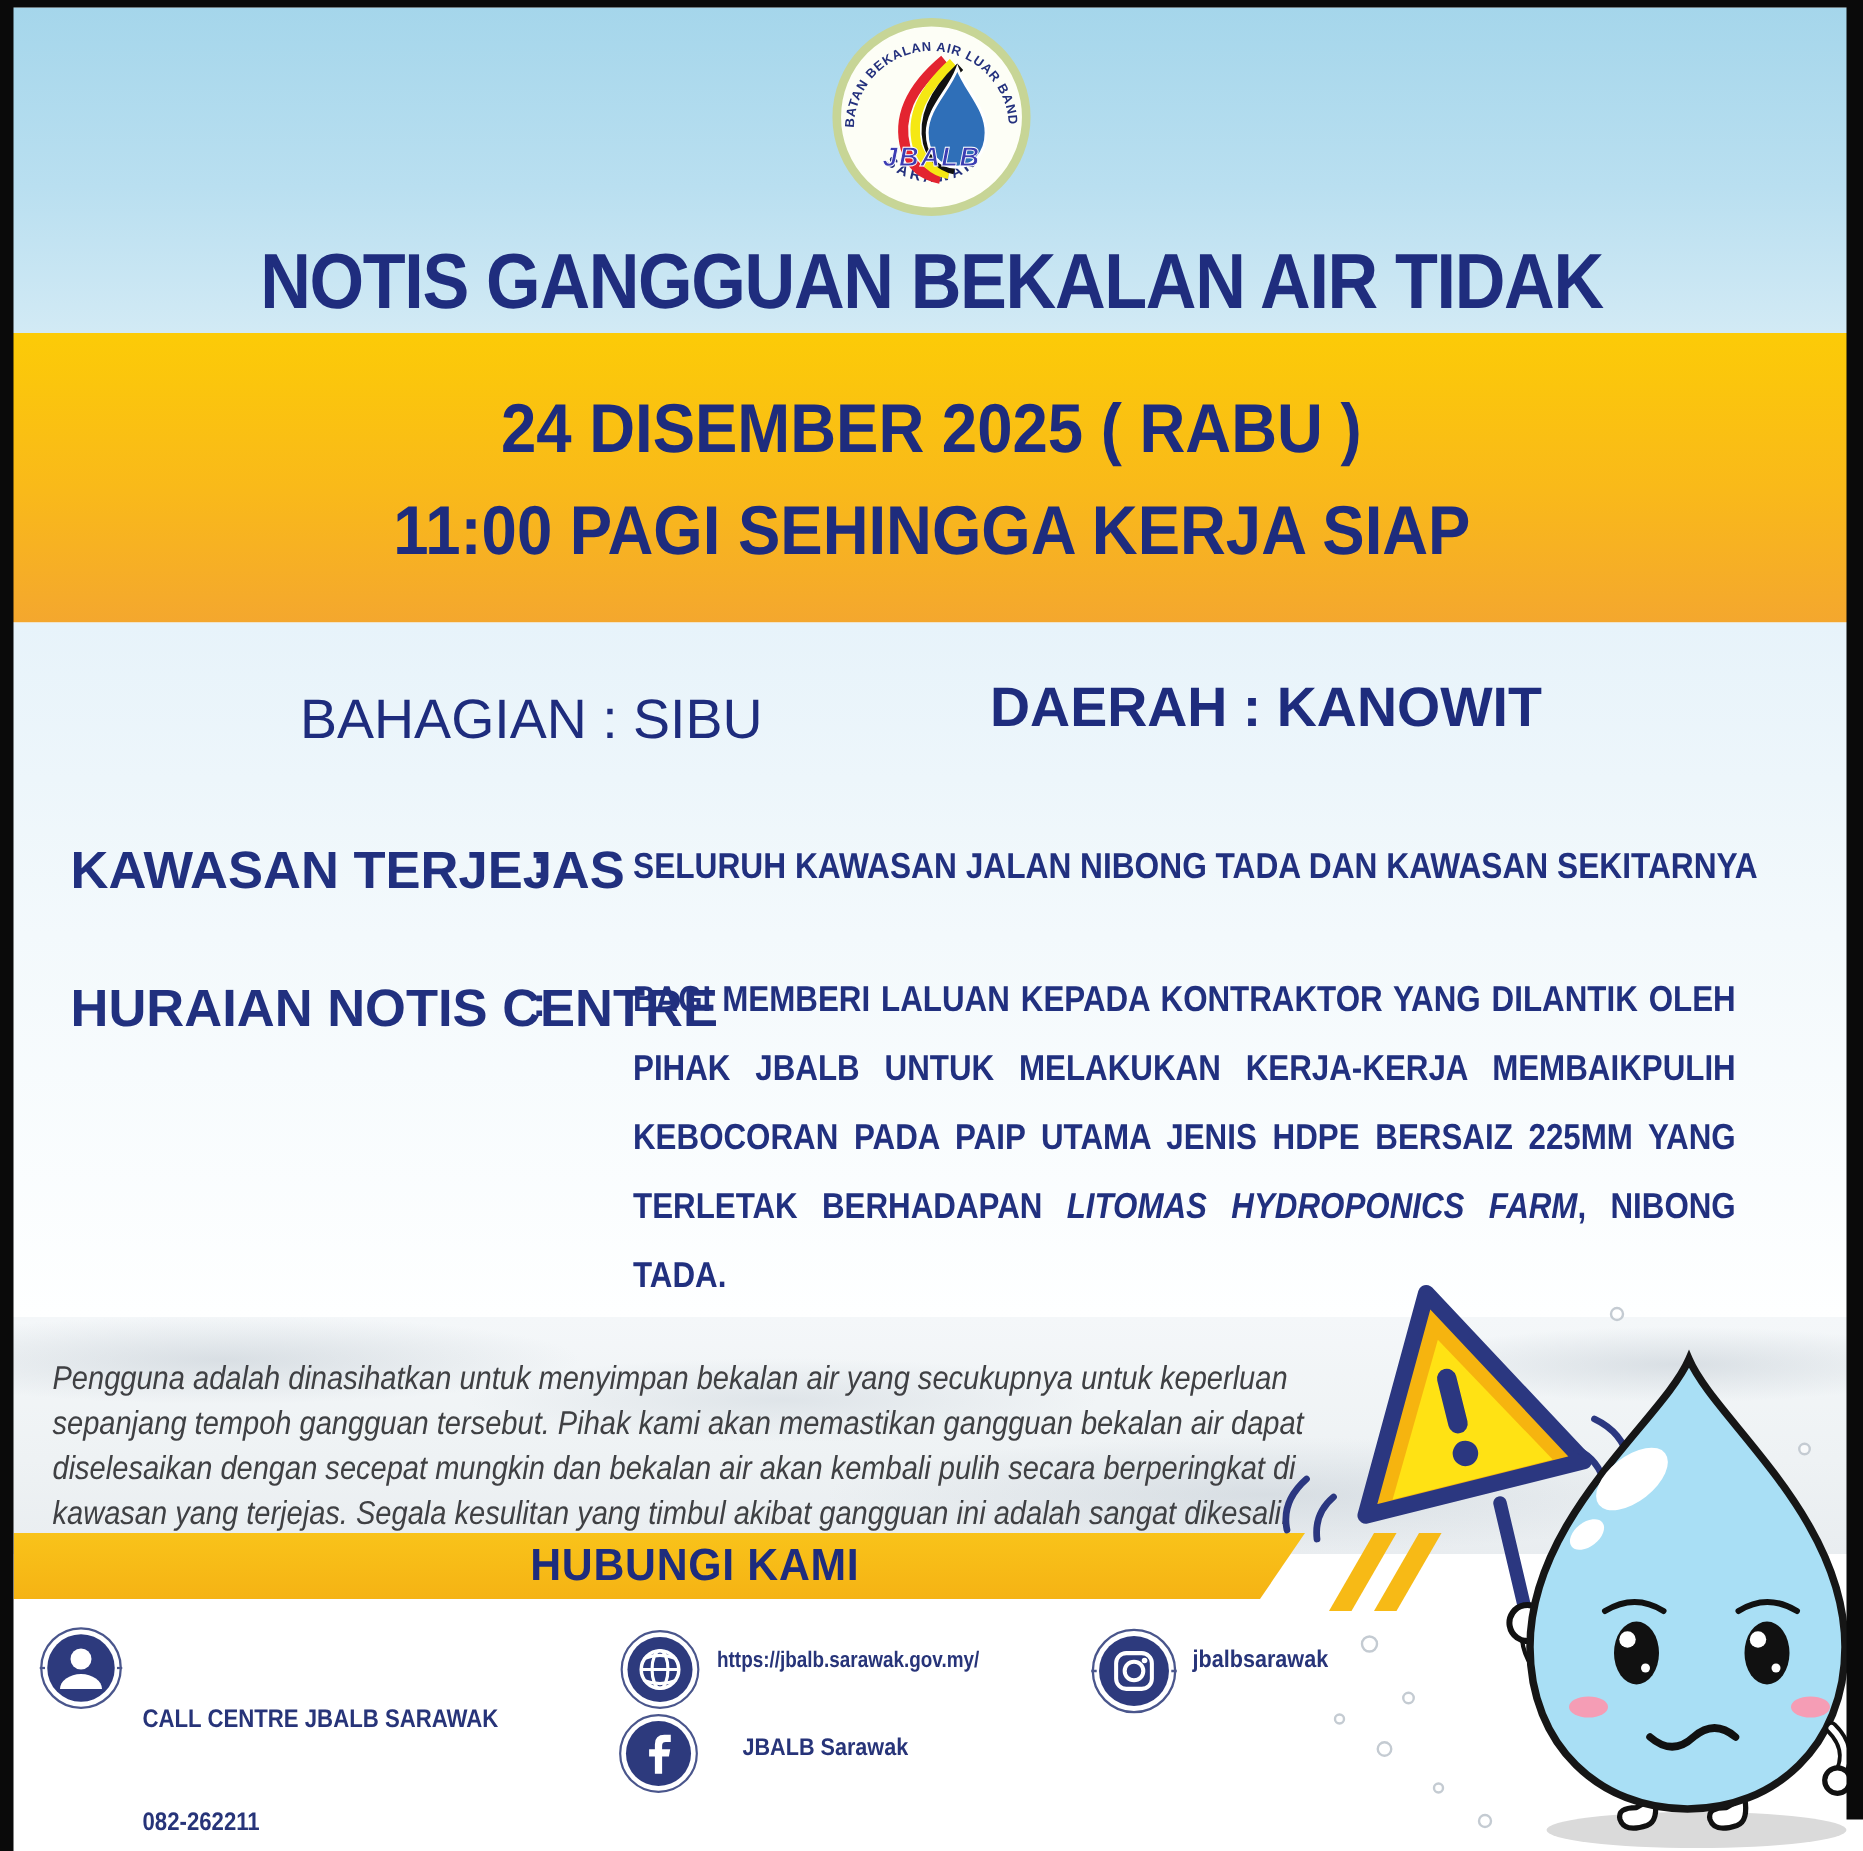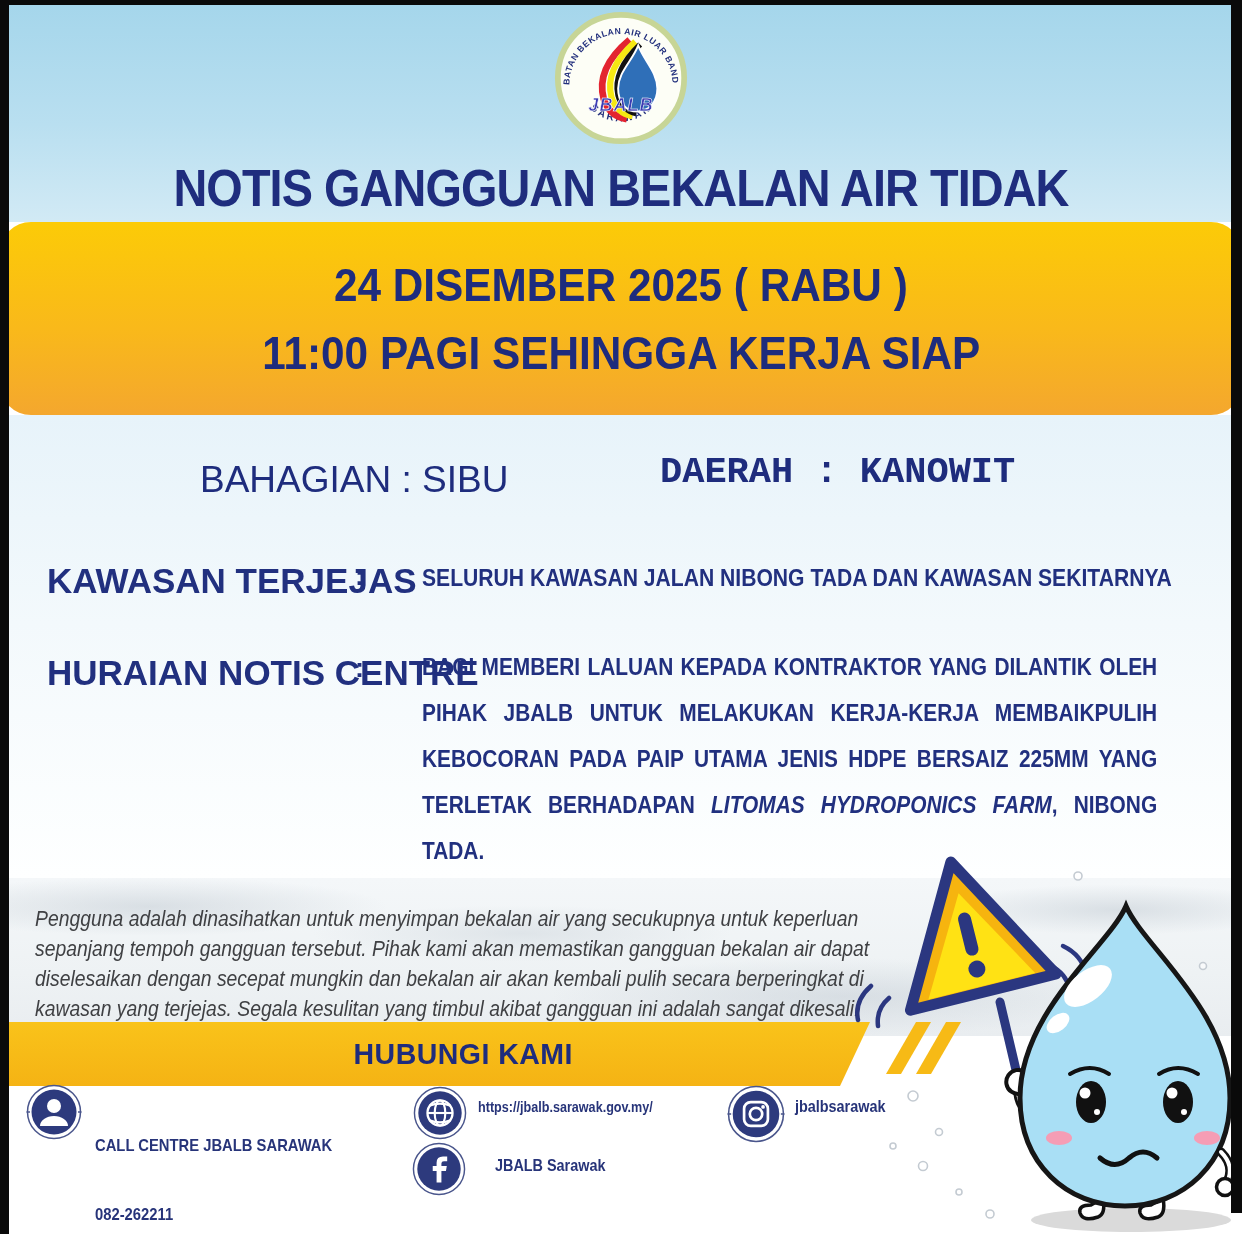"24 DISEMBER 2025 ( RABU" .banner { border-radius: 31px -> none }
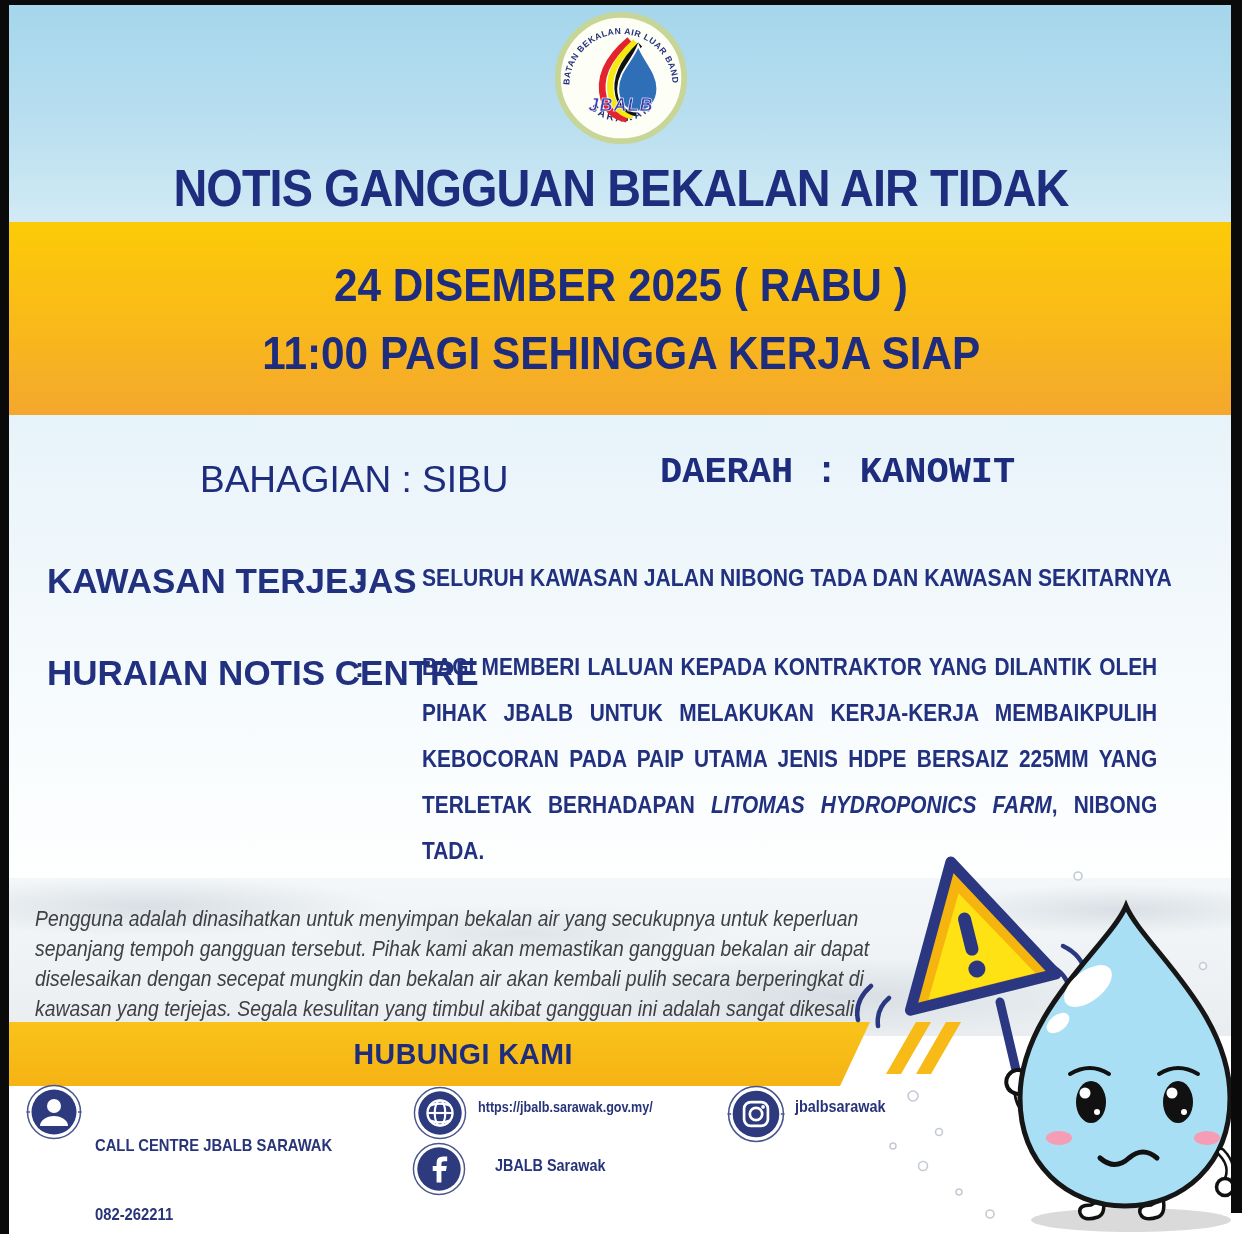"DAERAH : KANOWIT" .region-daerah { font-family: Liberation Mono, monospace -> none }
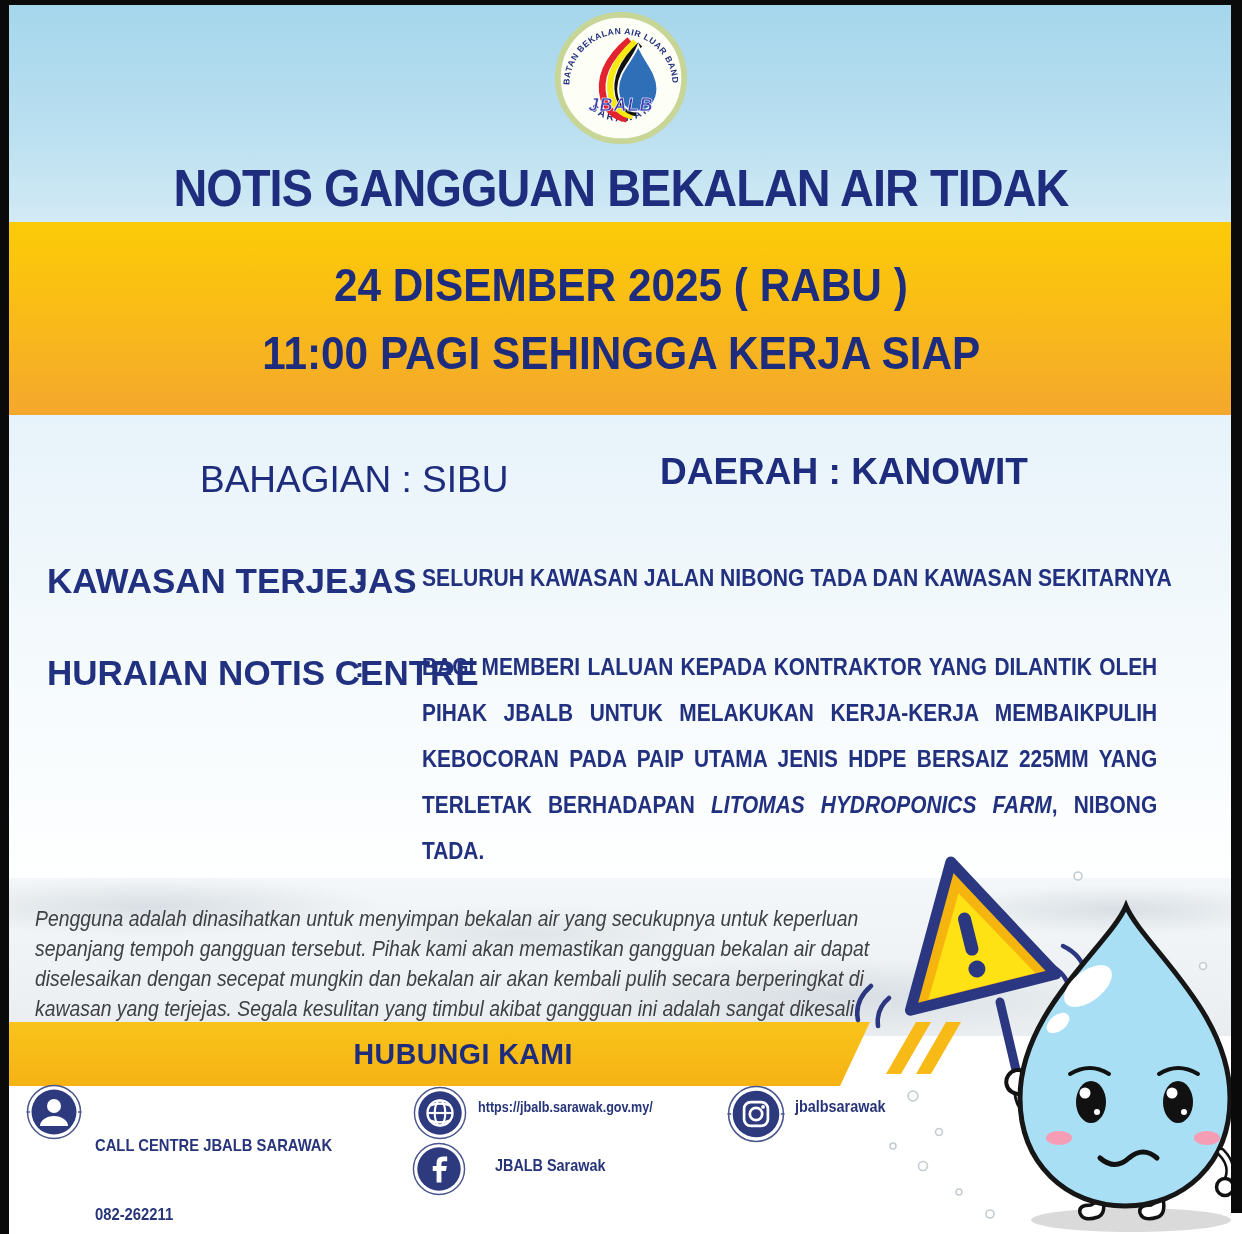"HUBUNGI KAMI" .hubungi-bar { height: 64px -> 44px }
